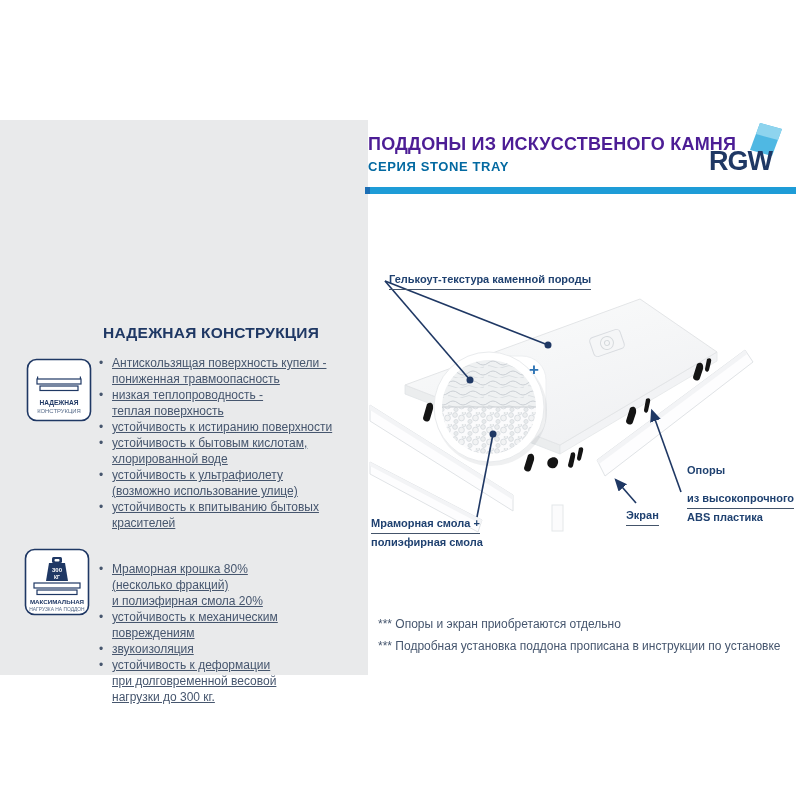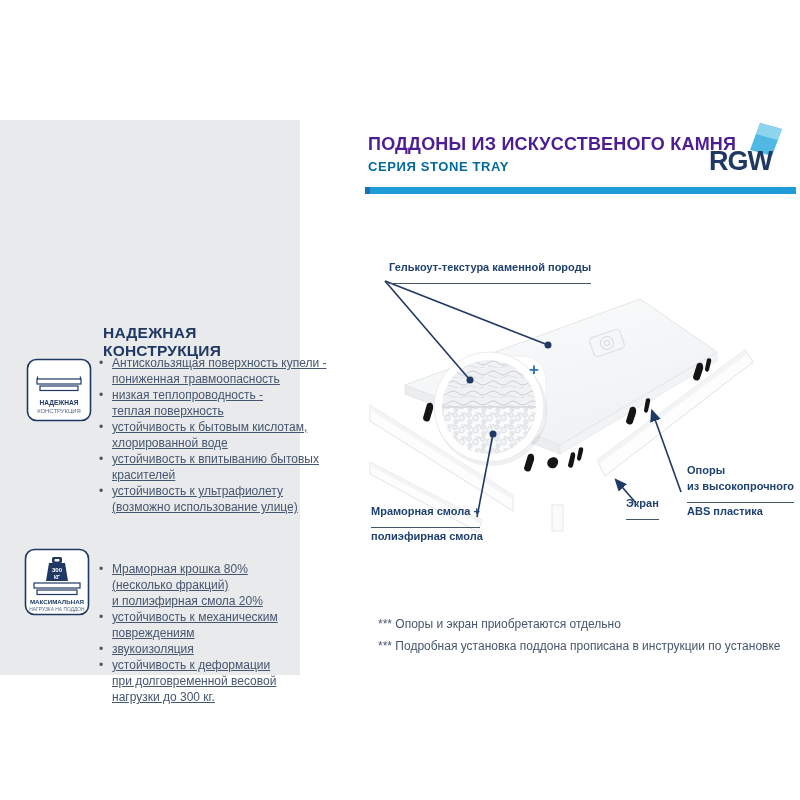"Гелькоут-текстура каменной породы" .callout .u { margin-top: none -> 12px; padding-bottom: 8px -> 2px }
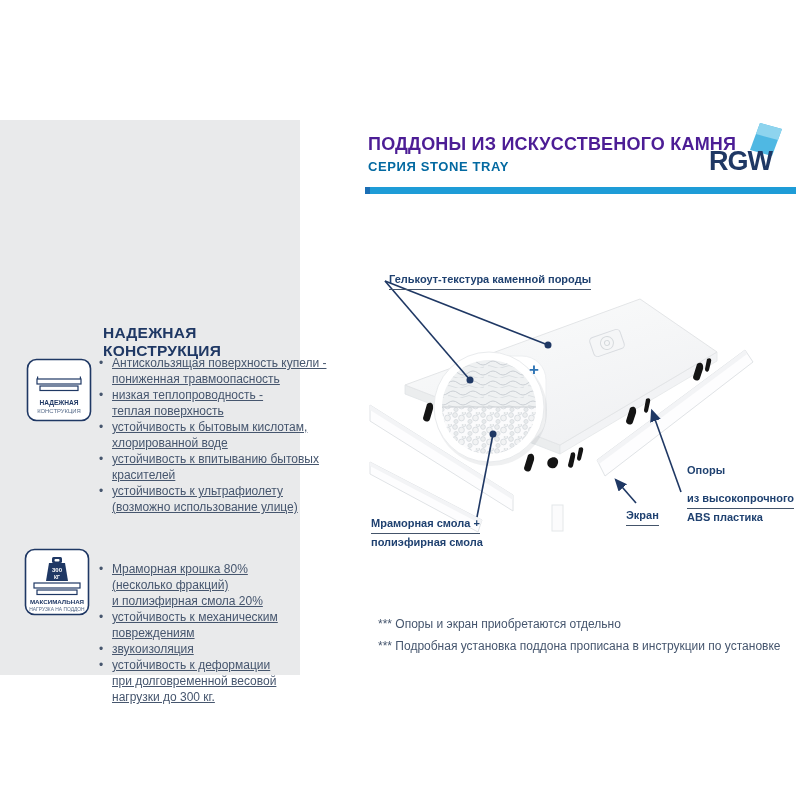"НАДЕЖНАЯ КОНСТРУКЦИЯ" .left-panel { width: 300px -> 368px }
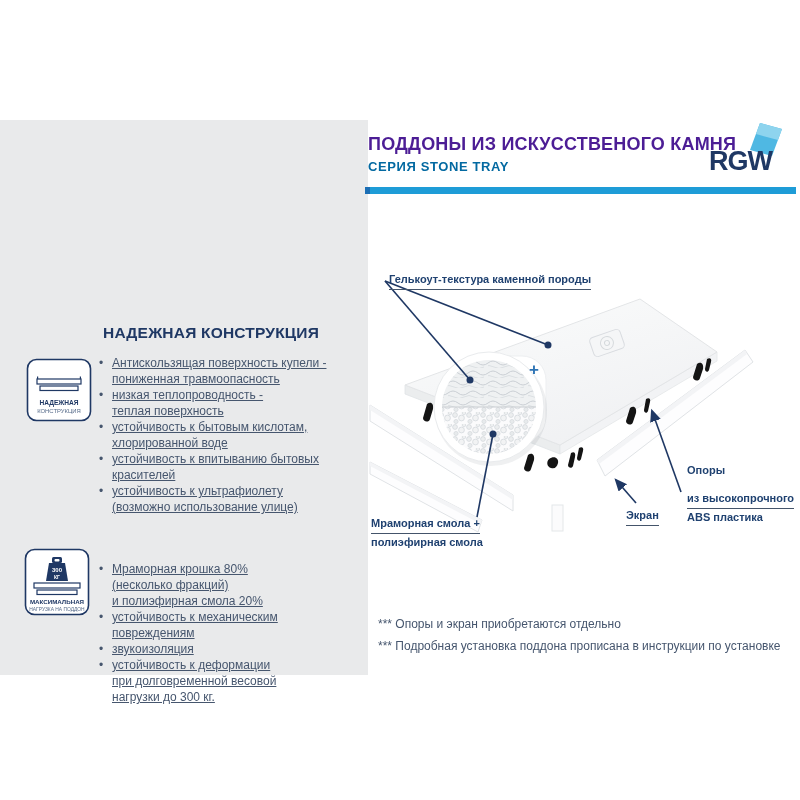"устойчивость к истиранию поверхности" li { html: none -> <li>устойчивость к истиранию поверхности</li> }
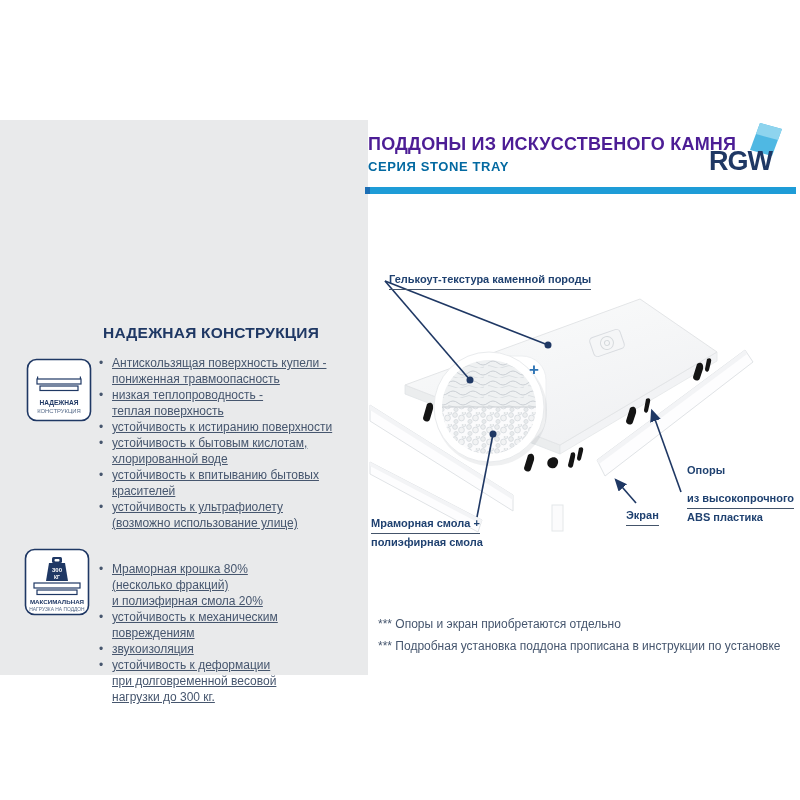"устойчивость к впитыванию бытовых" li { order: before "устойчивость к ультрафиолету" -> after "устойчивость к ультрафиолету" }
